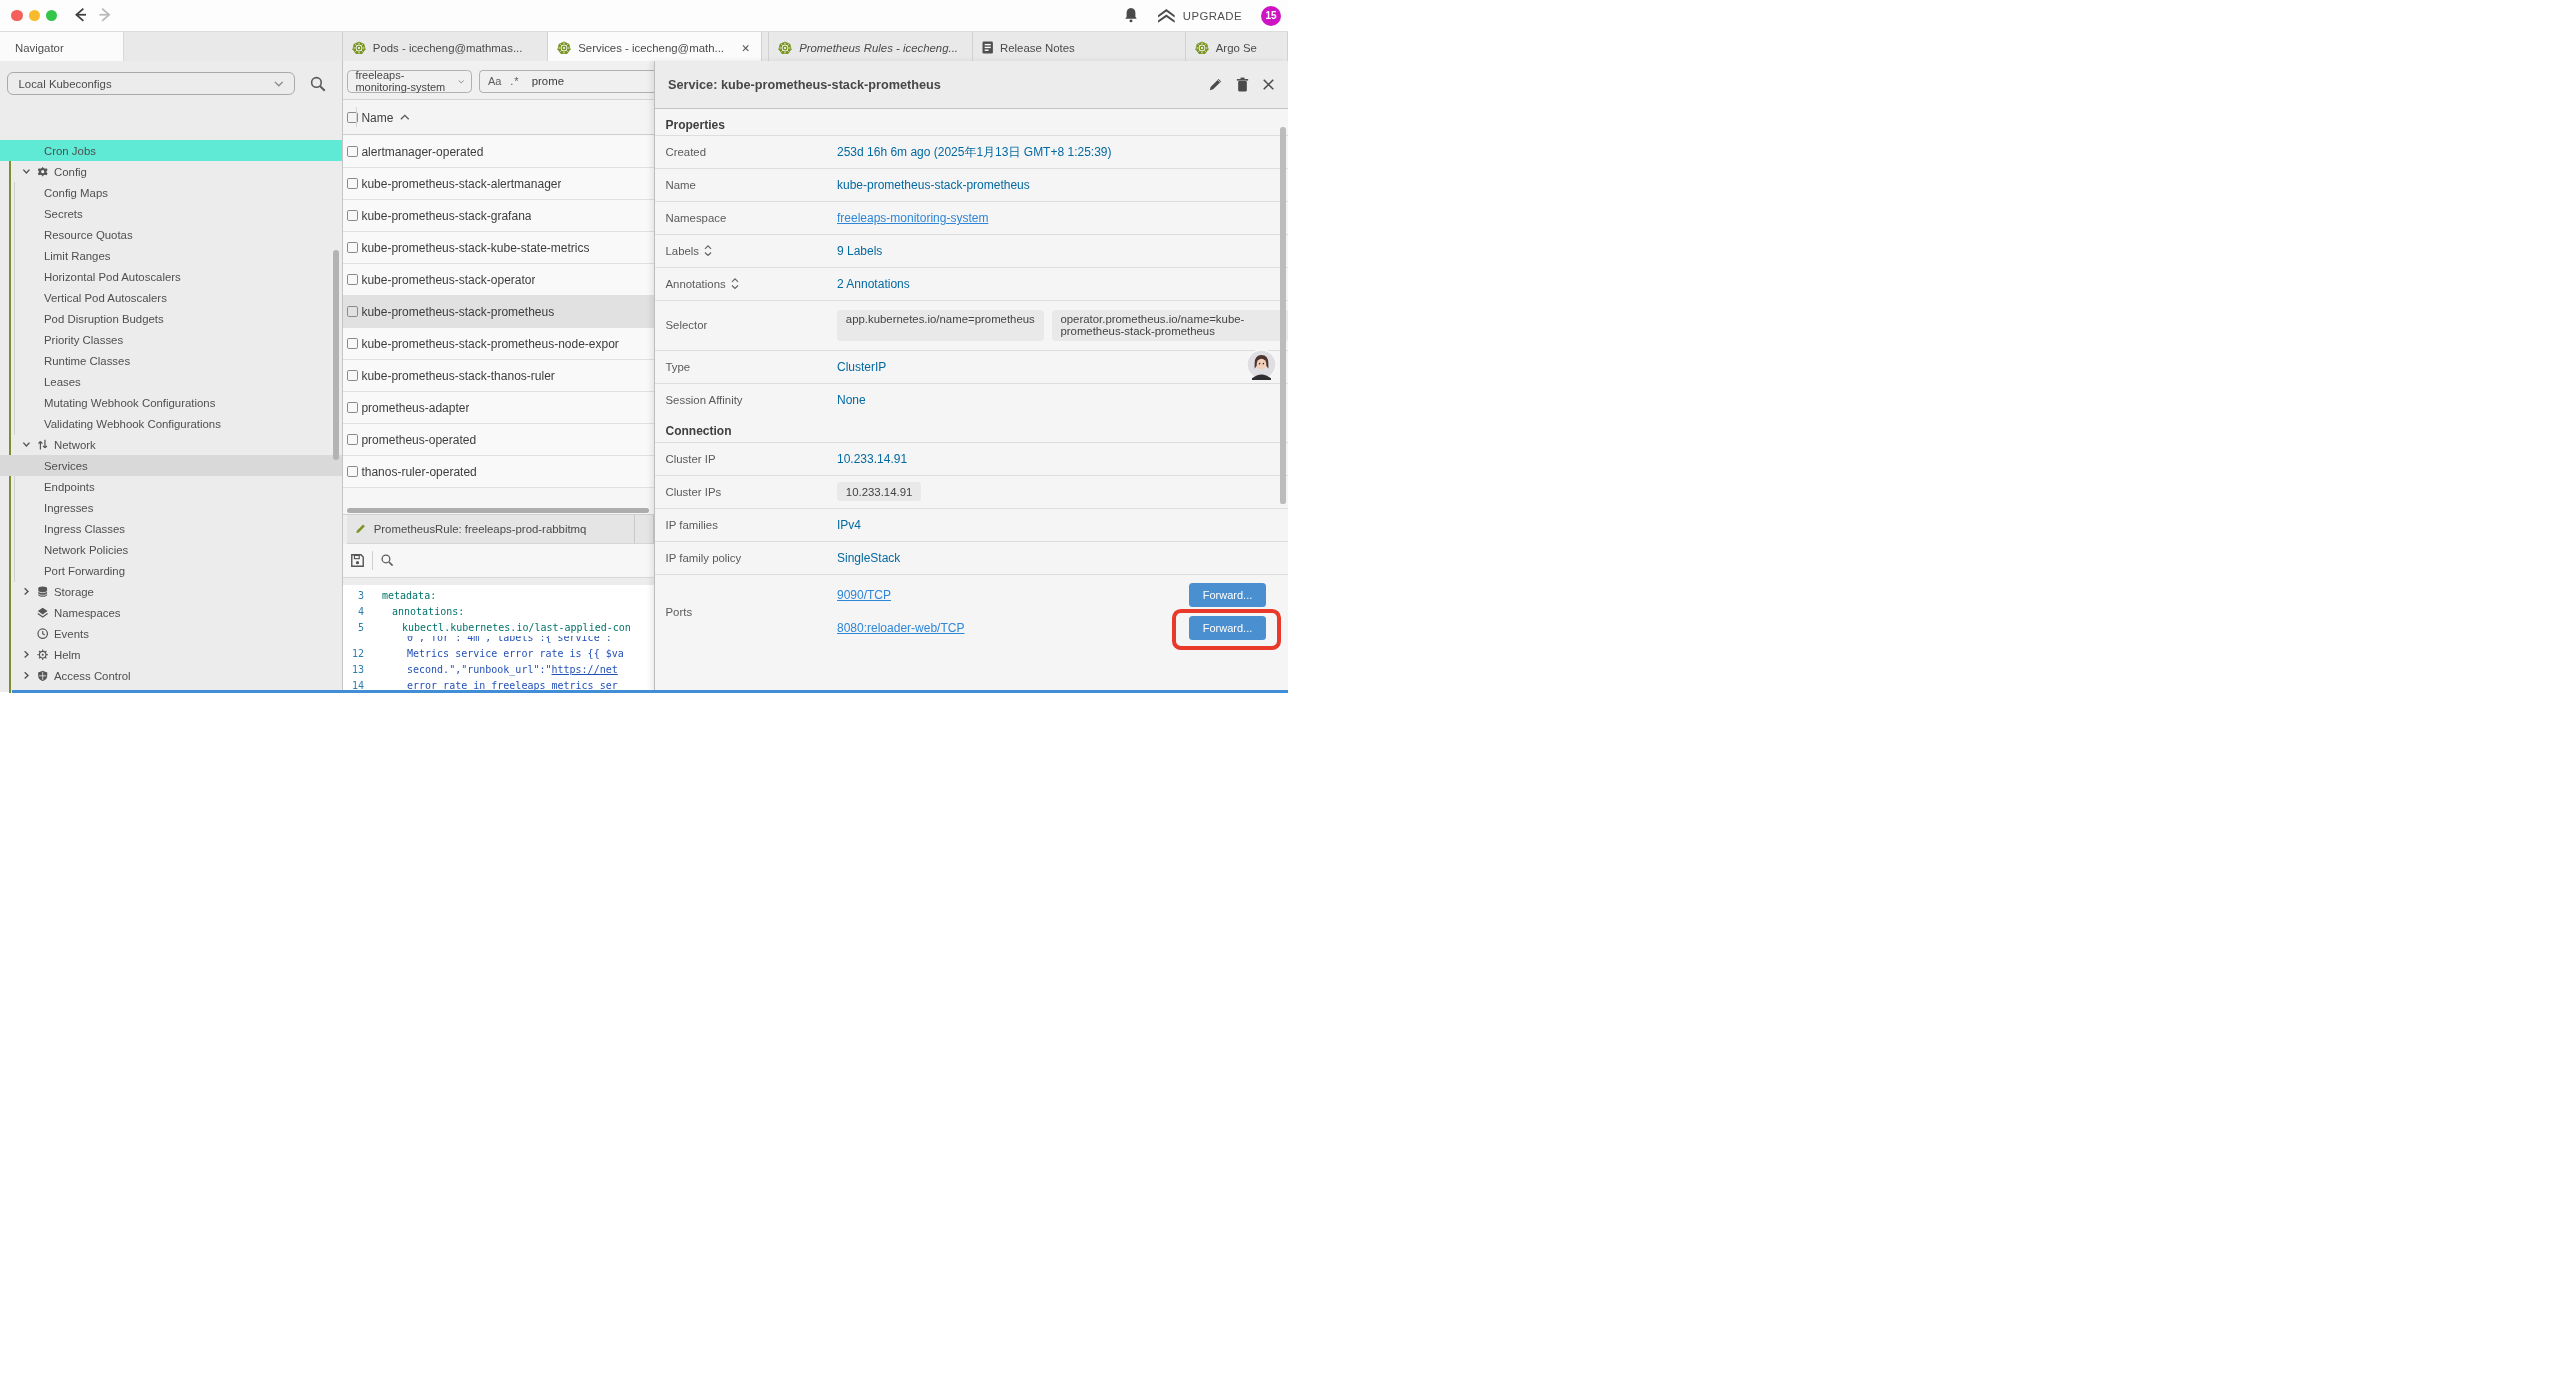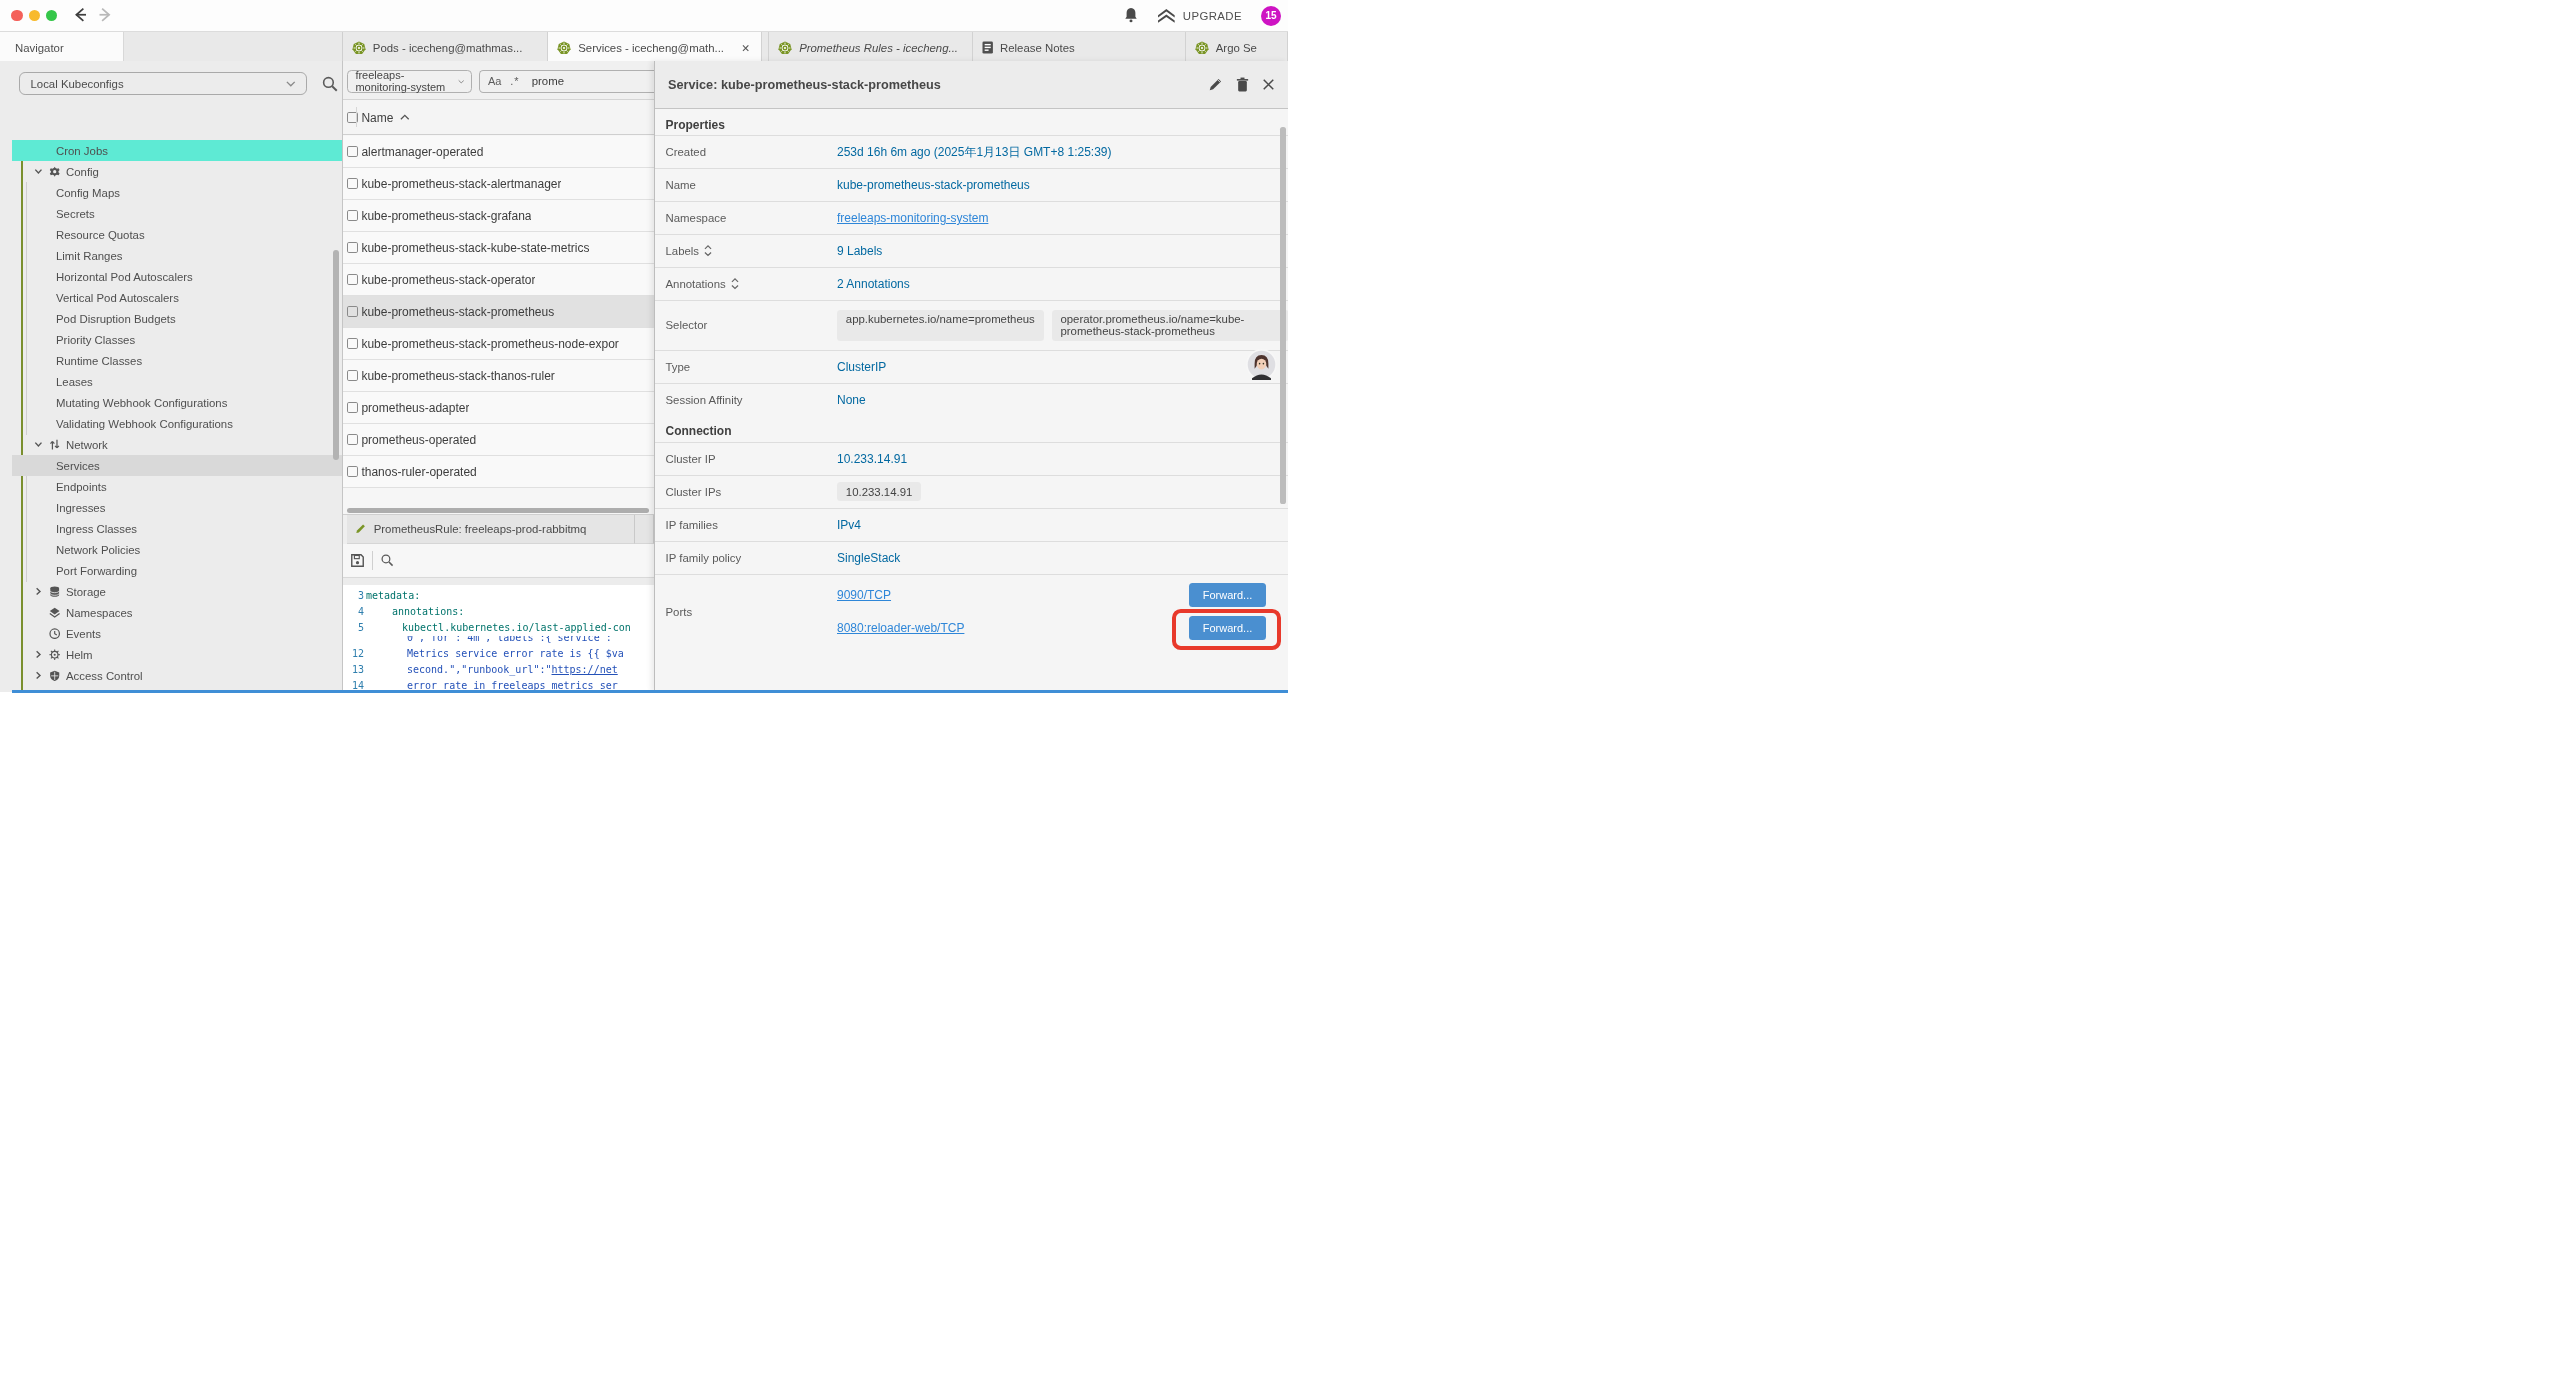"Local Kubeconfigs" #sidebar { padding-left: 12px -> none }
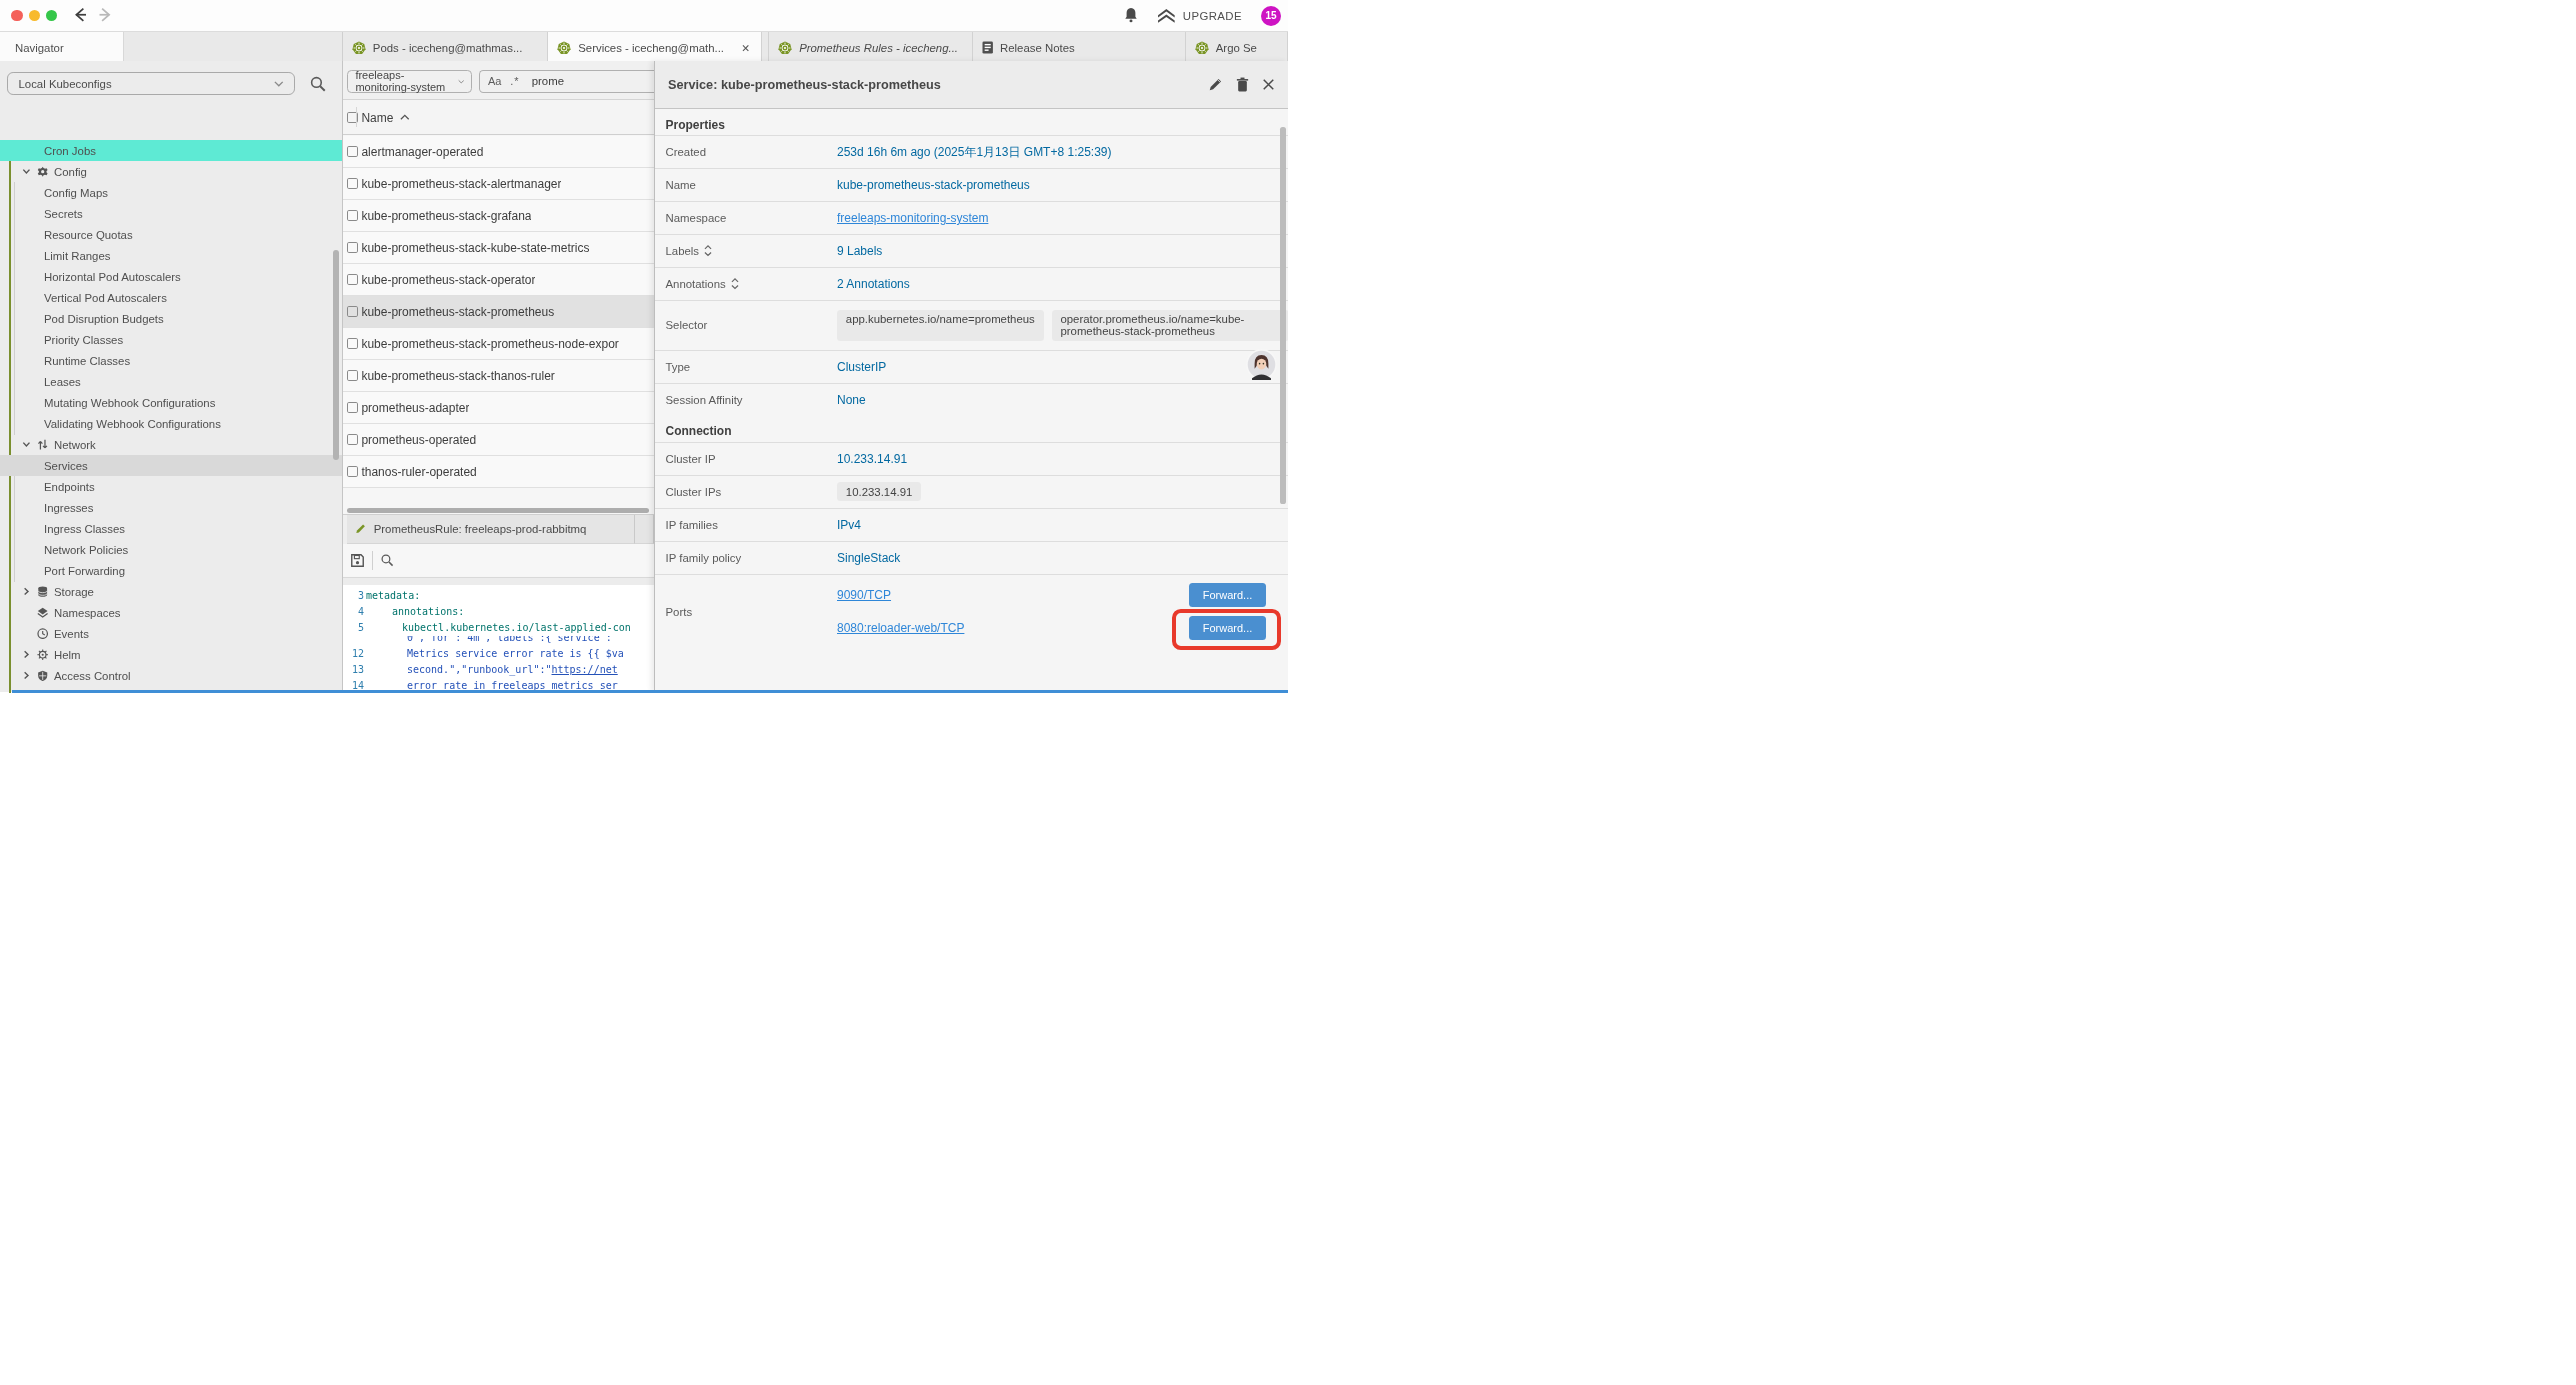"metadata:" span.code { margin-left: 2px -> 18px }
